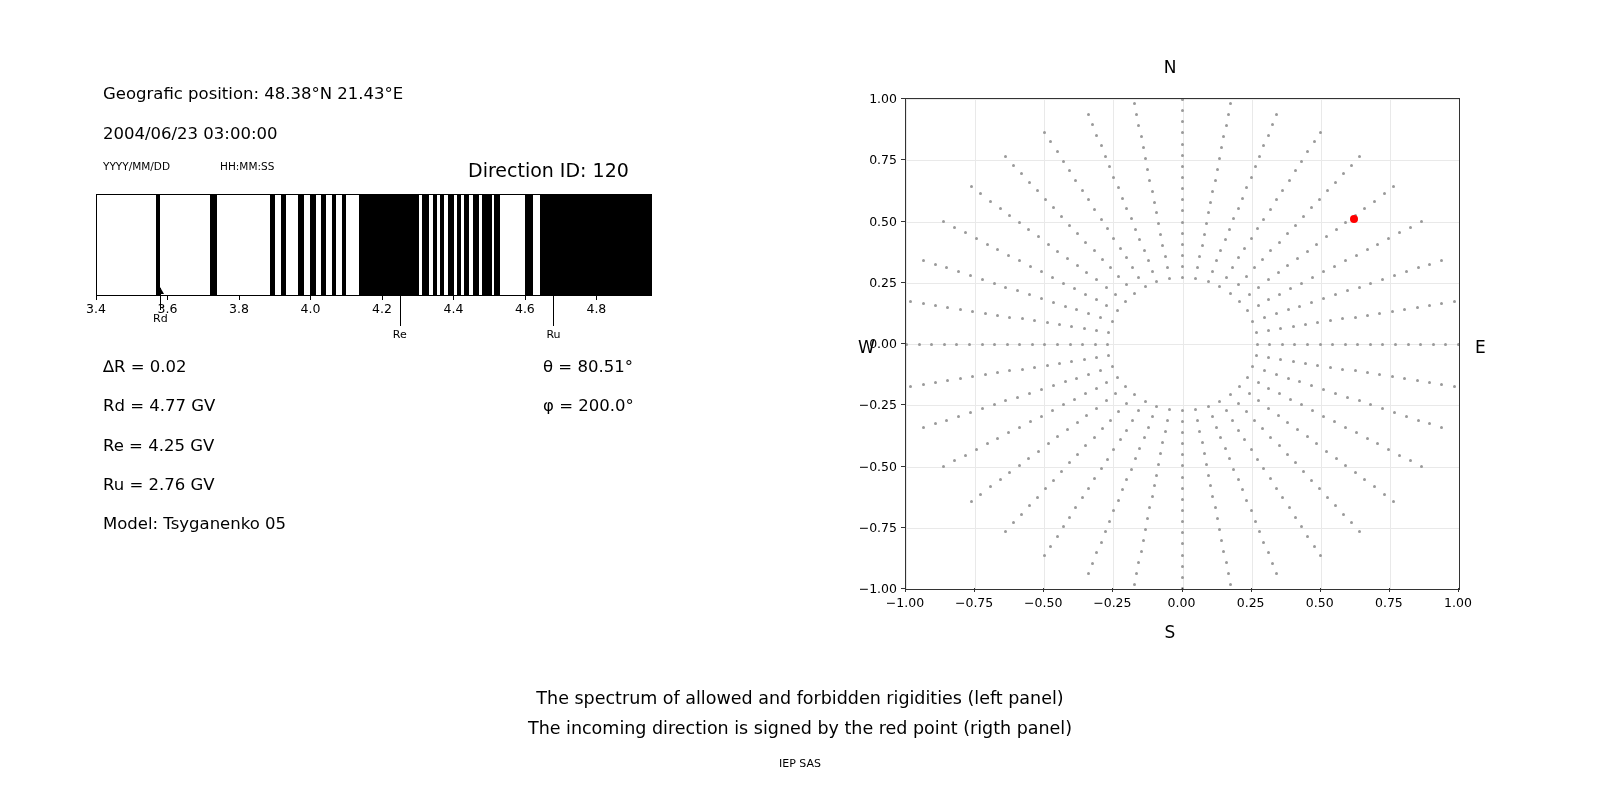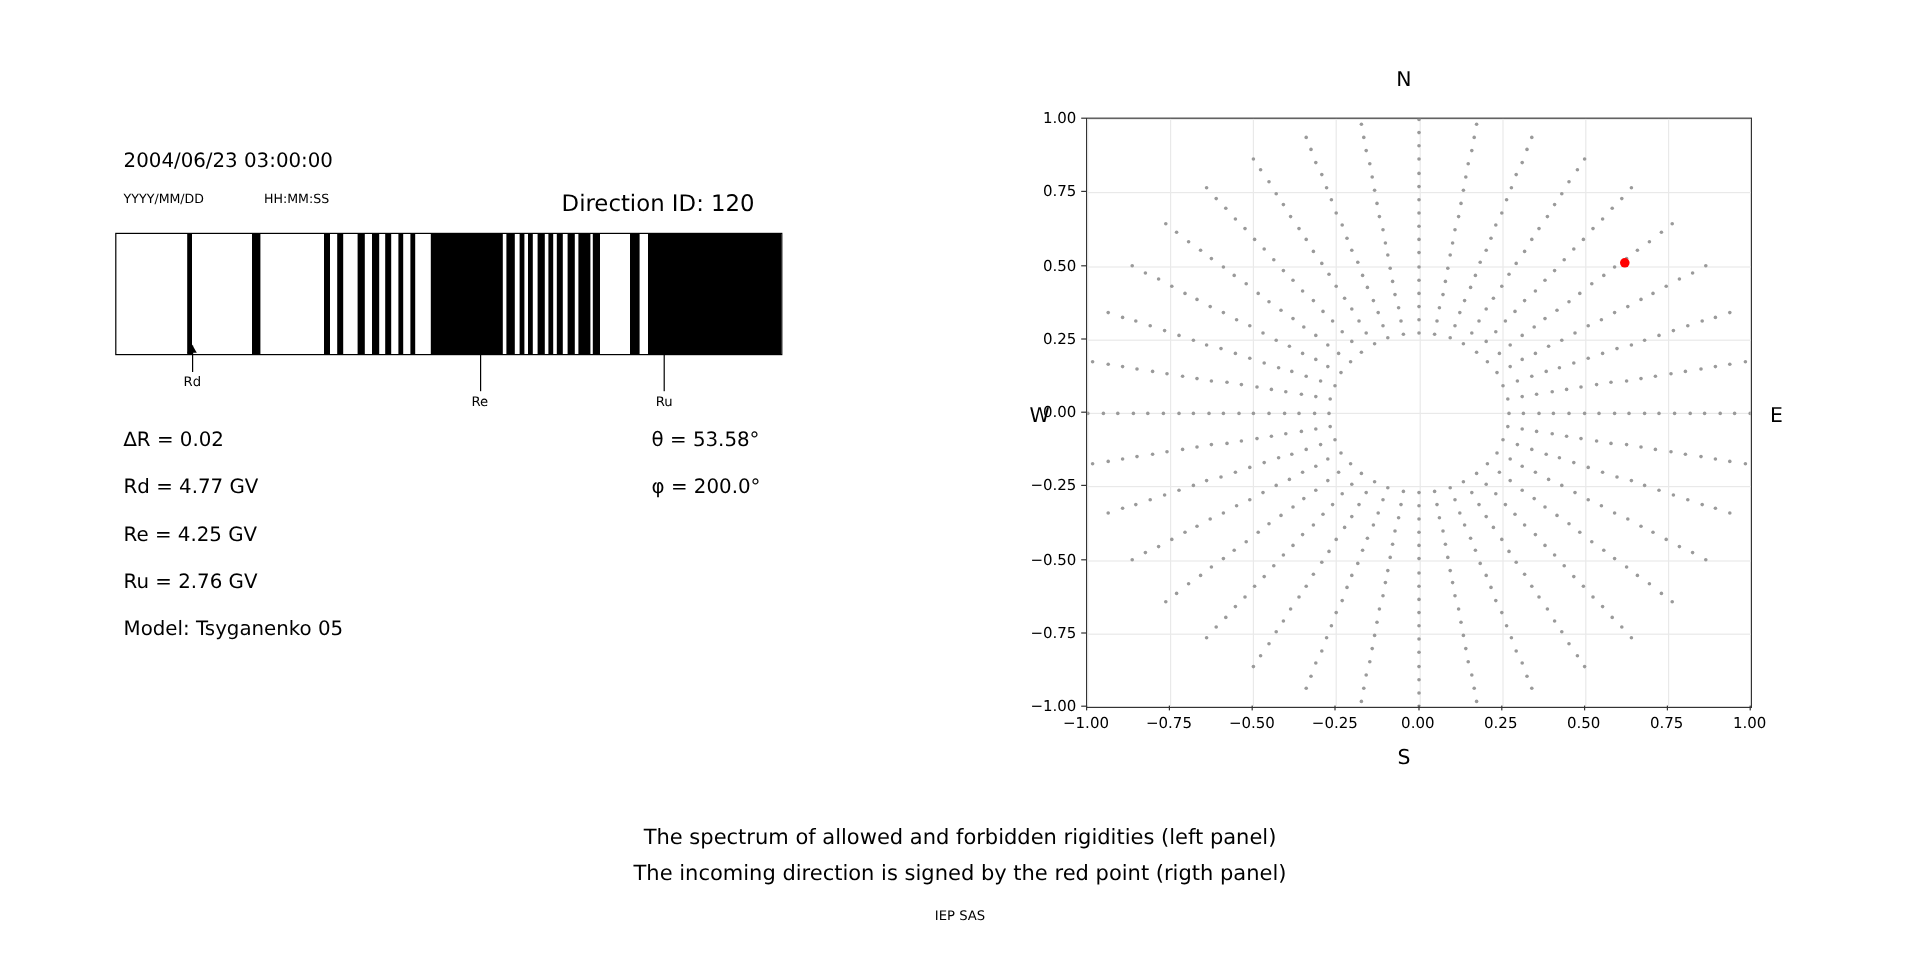"Geografic position: 48.38°N 21.43°E" div.meta-geo { html: none -> <div>Geografic position: 48.38°N 21.43°E</div> }
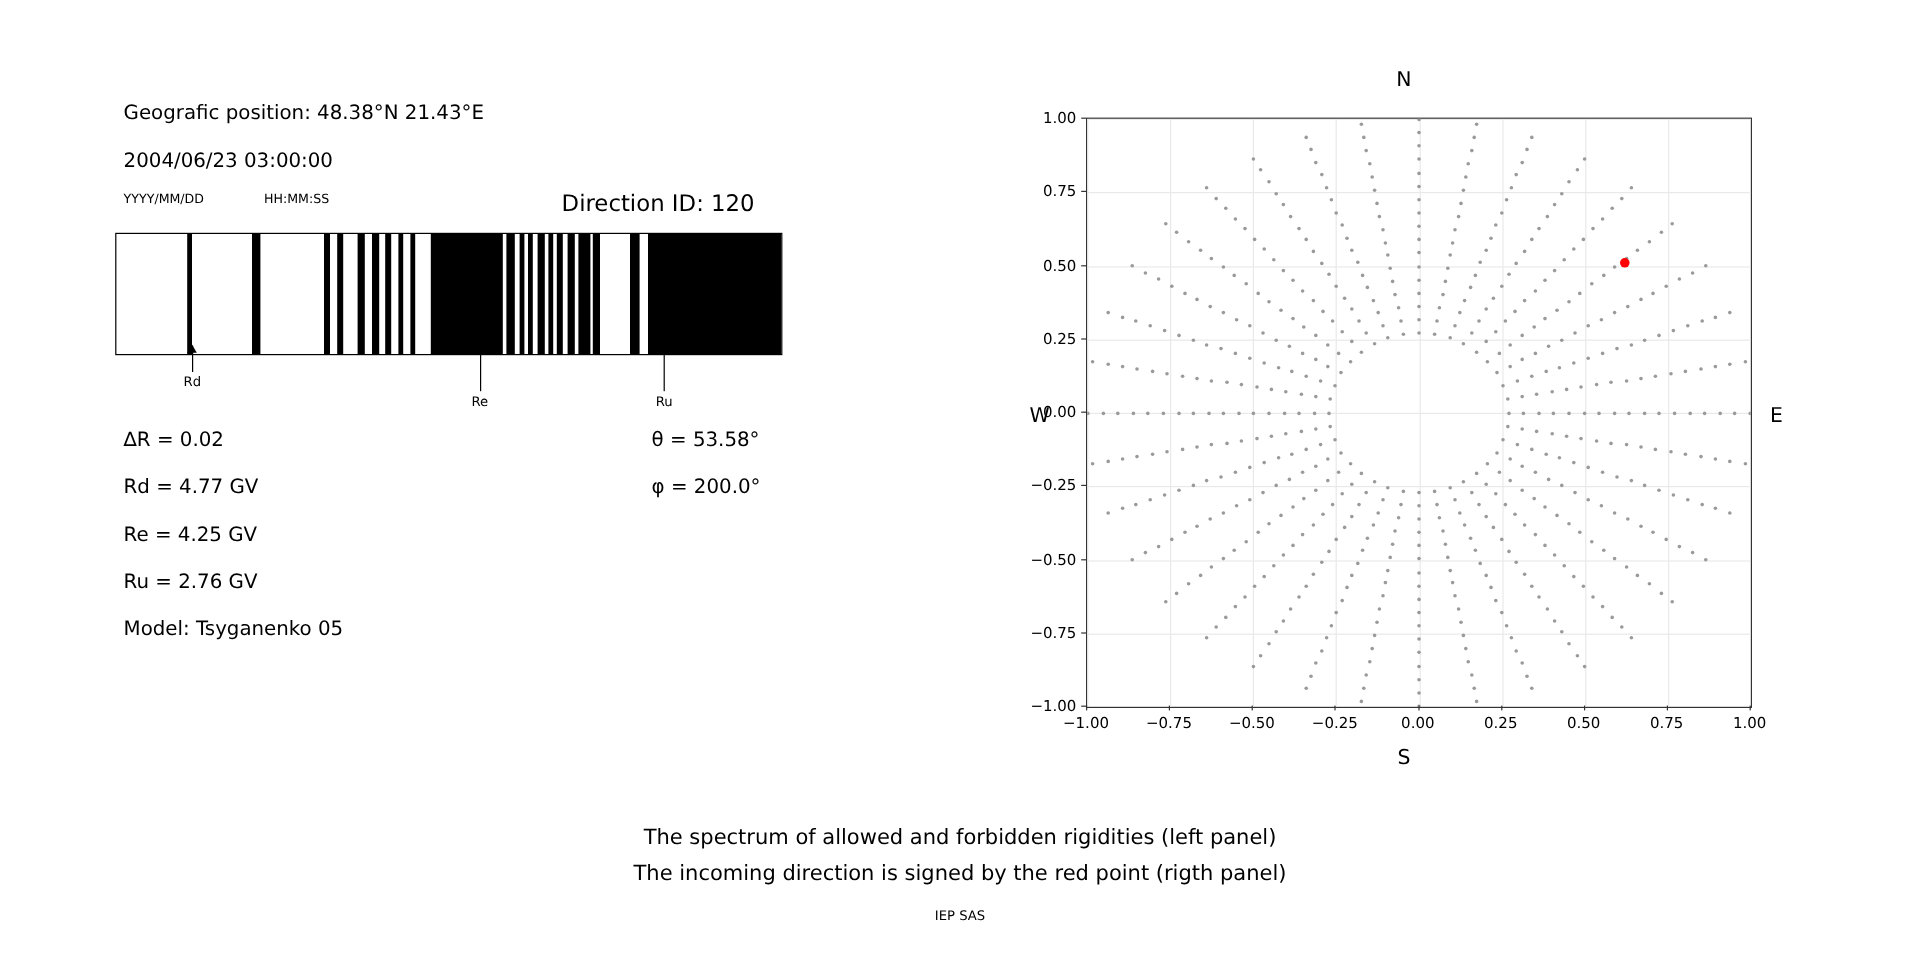"3.4" div.axis { html: none -> <div> <div></div> <div>3.4</div> <div></div> <div>3.6</div> <div></div> <div>3.8</div> <div></div> <div>4.0</div> <div></div> <div>4.2</div> <div></div> <div>4.4</div> <div></div> <div>4.6</div> <div></div> <div>4.8</div> </div> }
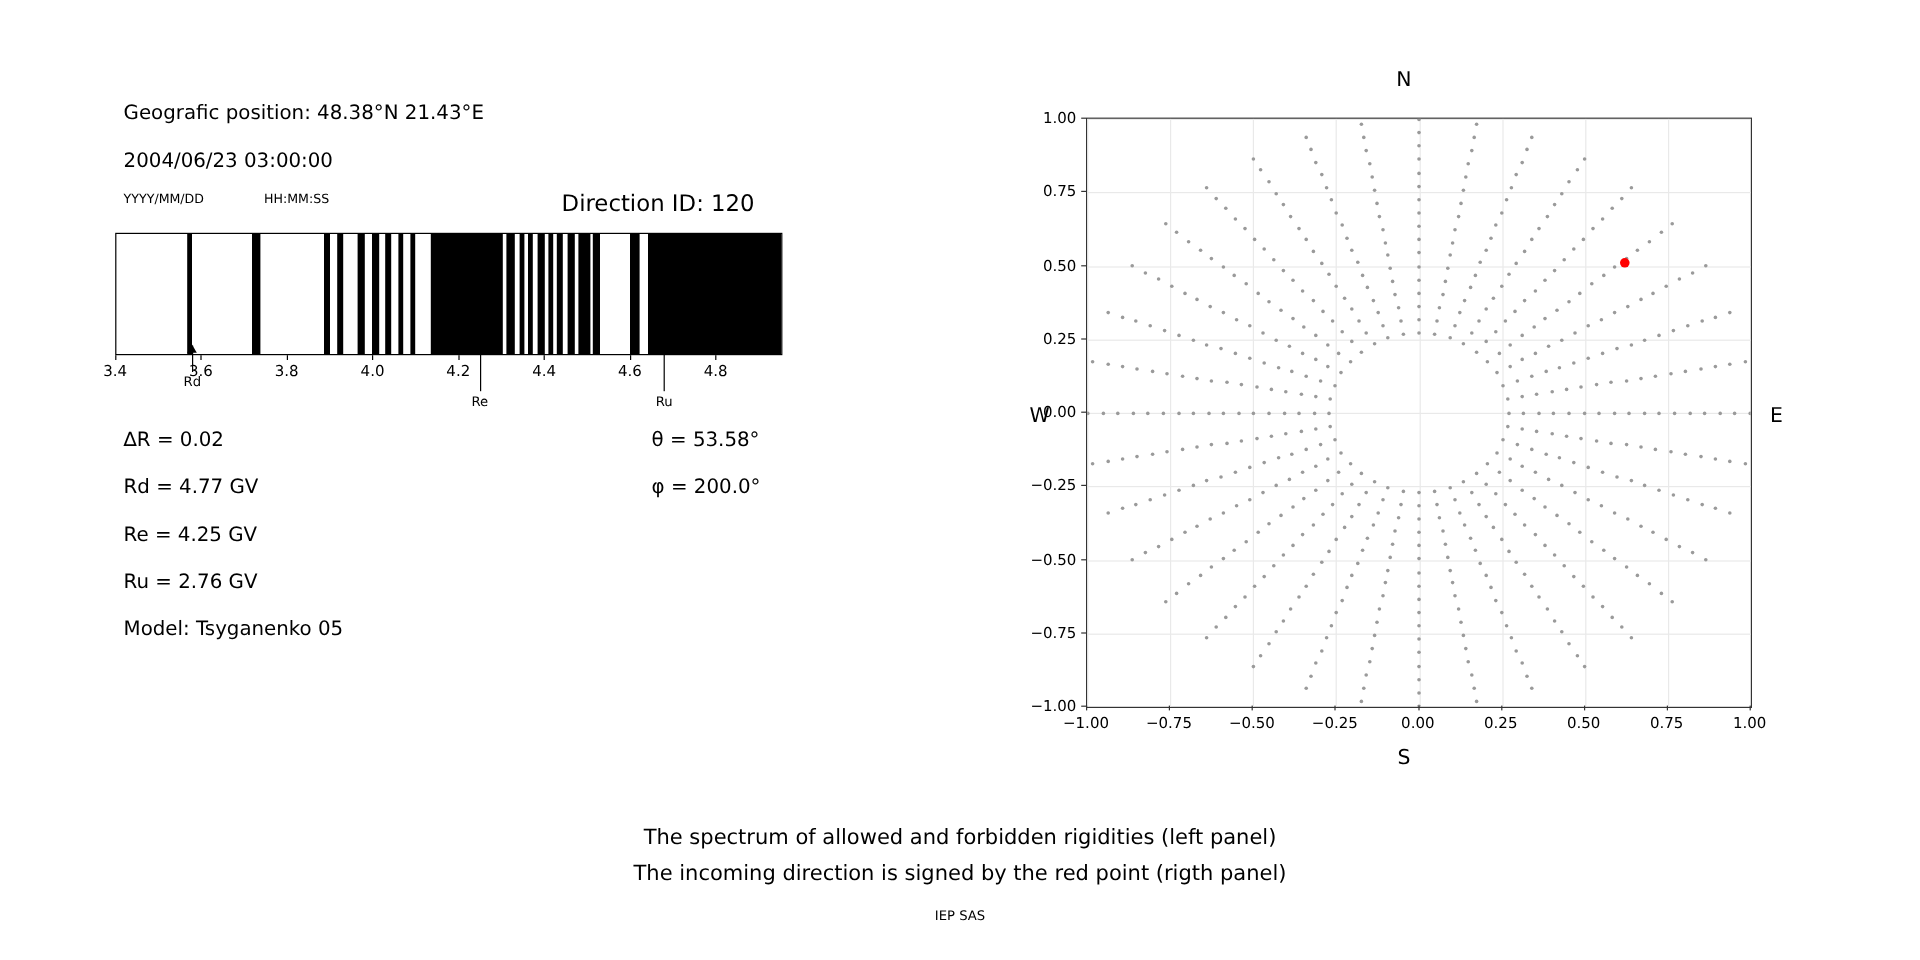"θ = 53.58°" div.stat { text: 53.58 -> 80.51 }
